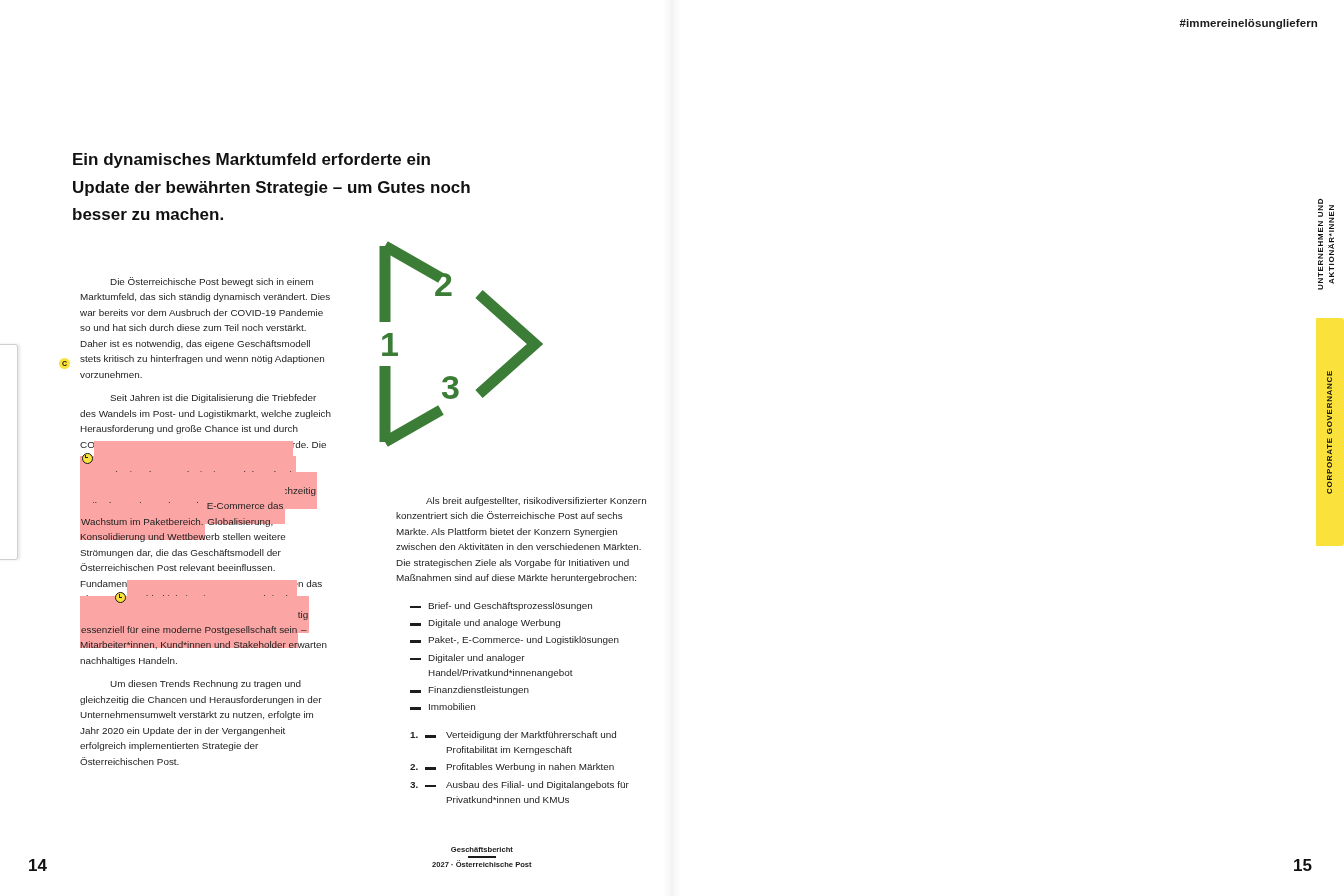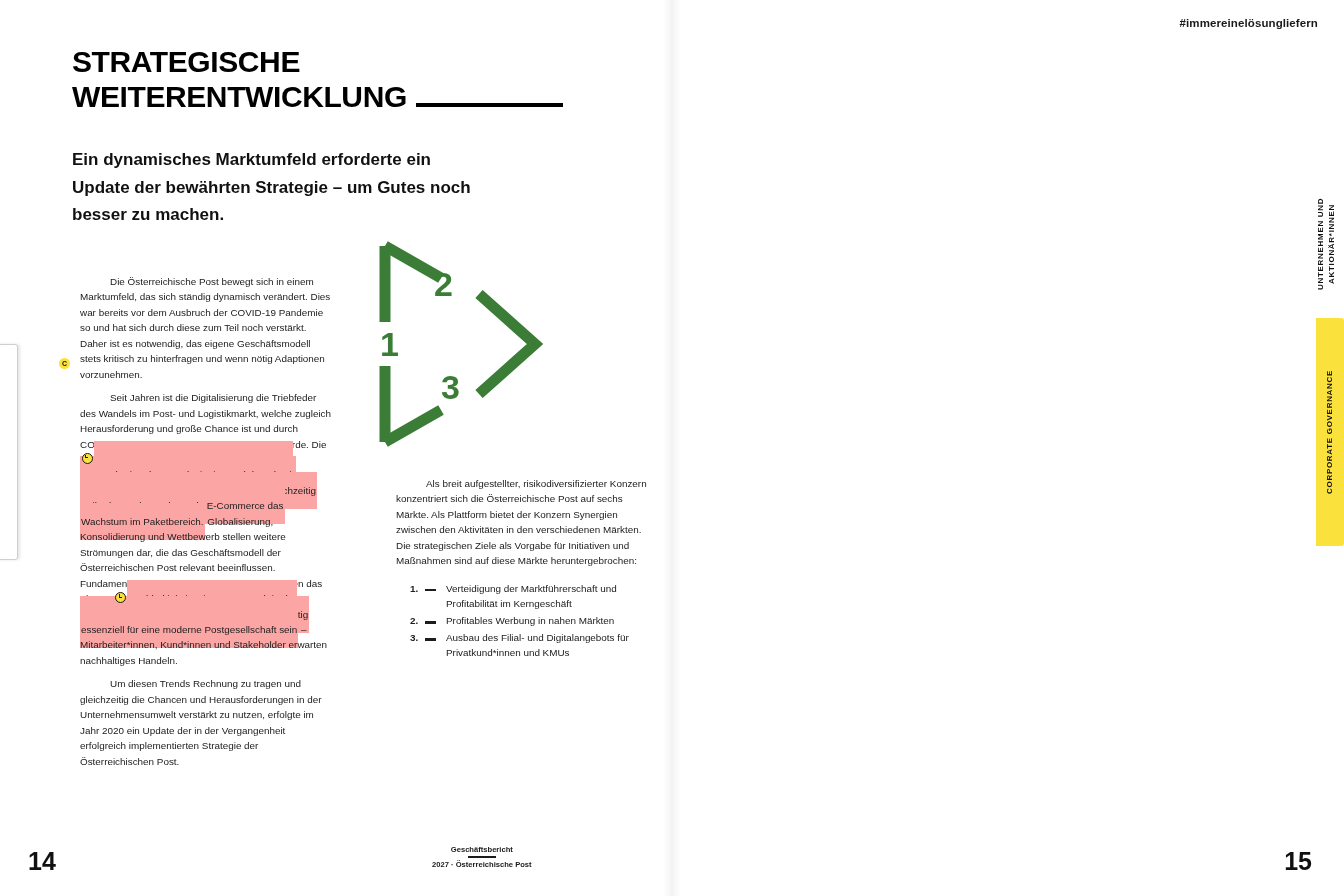"STRATEGISCHE" div { html: <div> <div>STRATEGISCHE</div> <div> <span>WEITERENTWICKLUNG</span> <span></span> </div> </div> -> none }
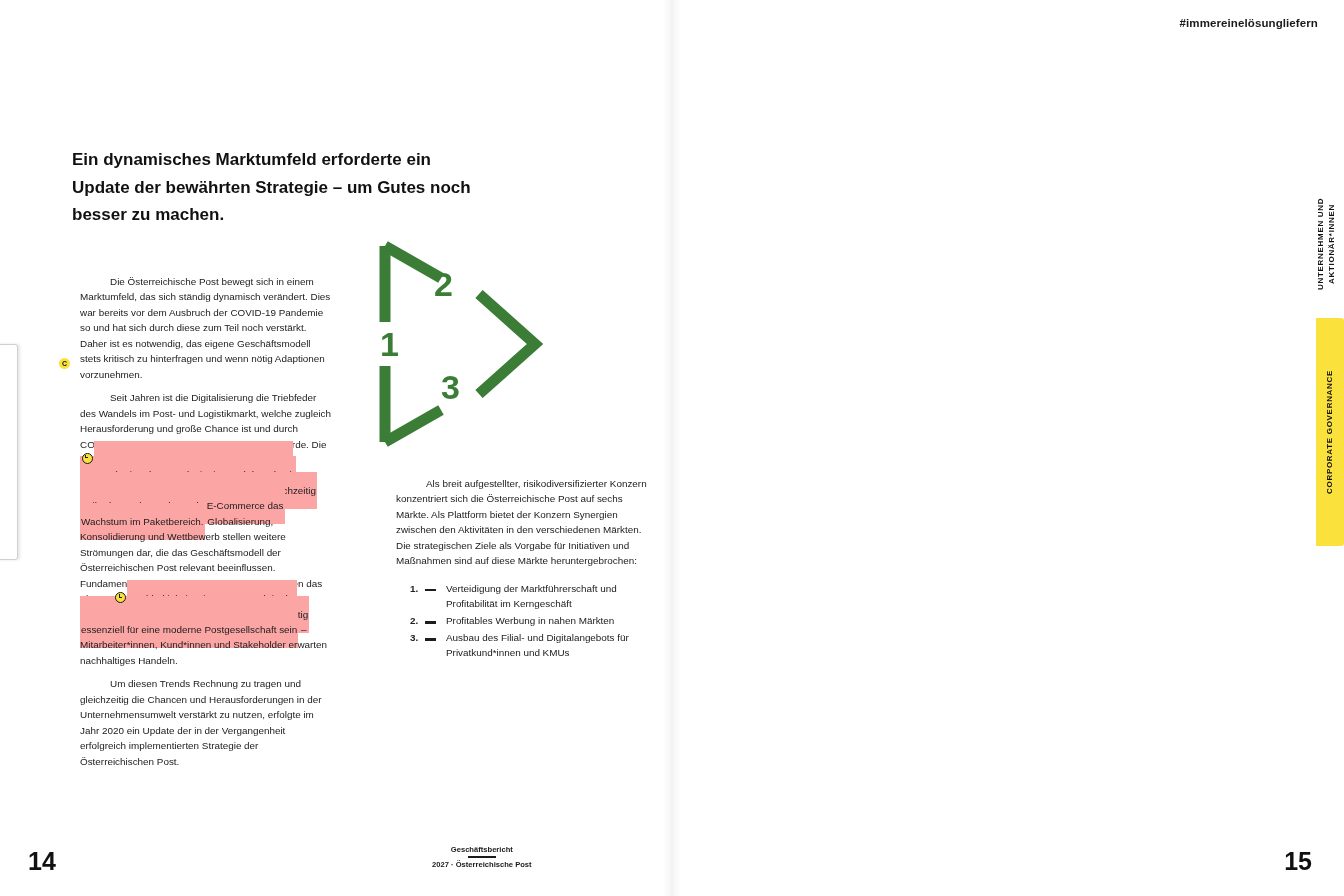"Als breit aufgestellter," #lcol2 { top: 468px -> 485px }
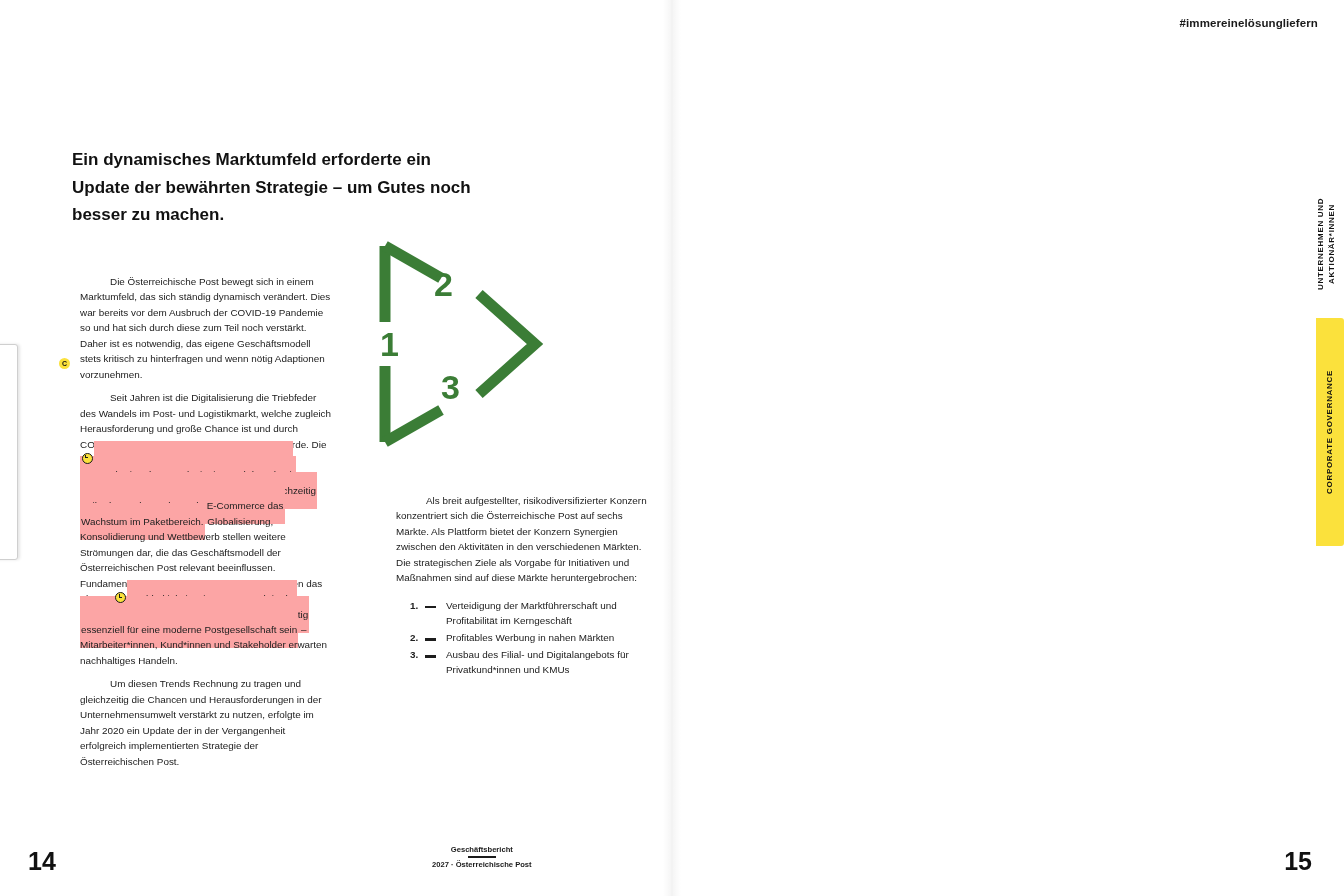"Brief- und Geschäftsprozesslösungen" ul.dashlist { html: none -> <ul> <li>Brief- und Geschäftsprozesslösungen</li> <li>Digitale und analoge Werbung</li> <li>Paket-, E-Commerce- und Logistiklösungen</li> <li>Digitaler und analoger Handel/Privatkund*innenangebot</li> <li>Finanzdienstleistungen</li> <li>Immobilien</li> </ul> }
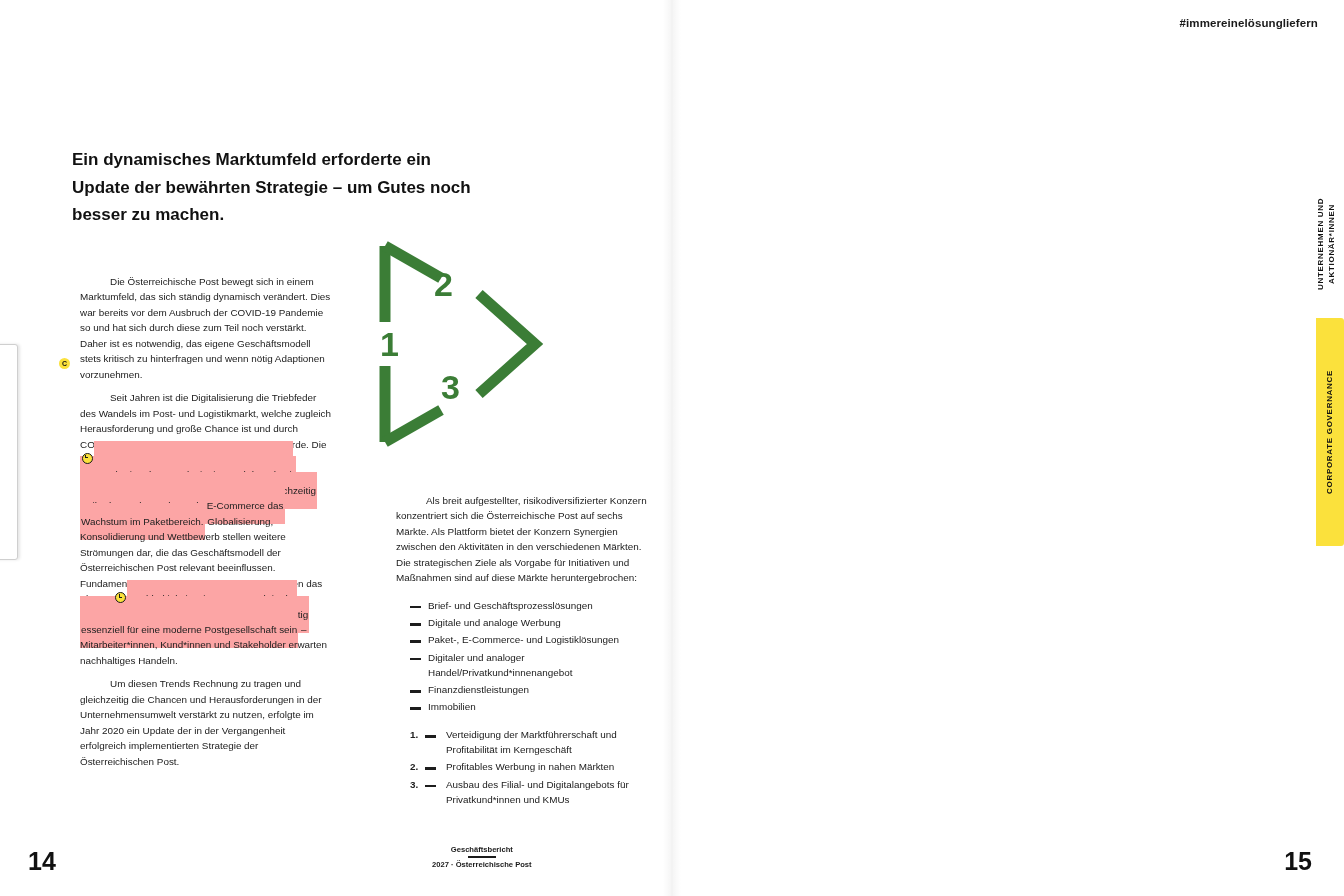"14" .folio { font-size: 25px -> 17px }
